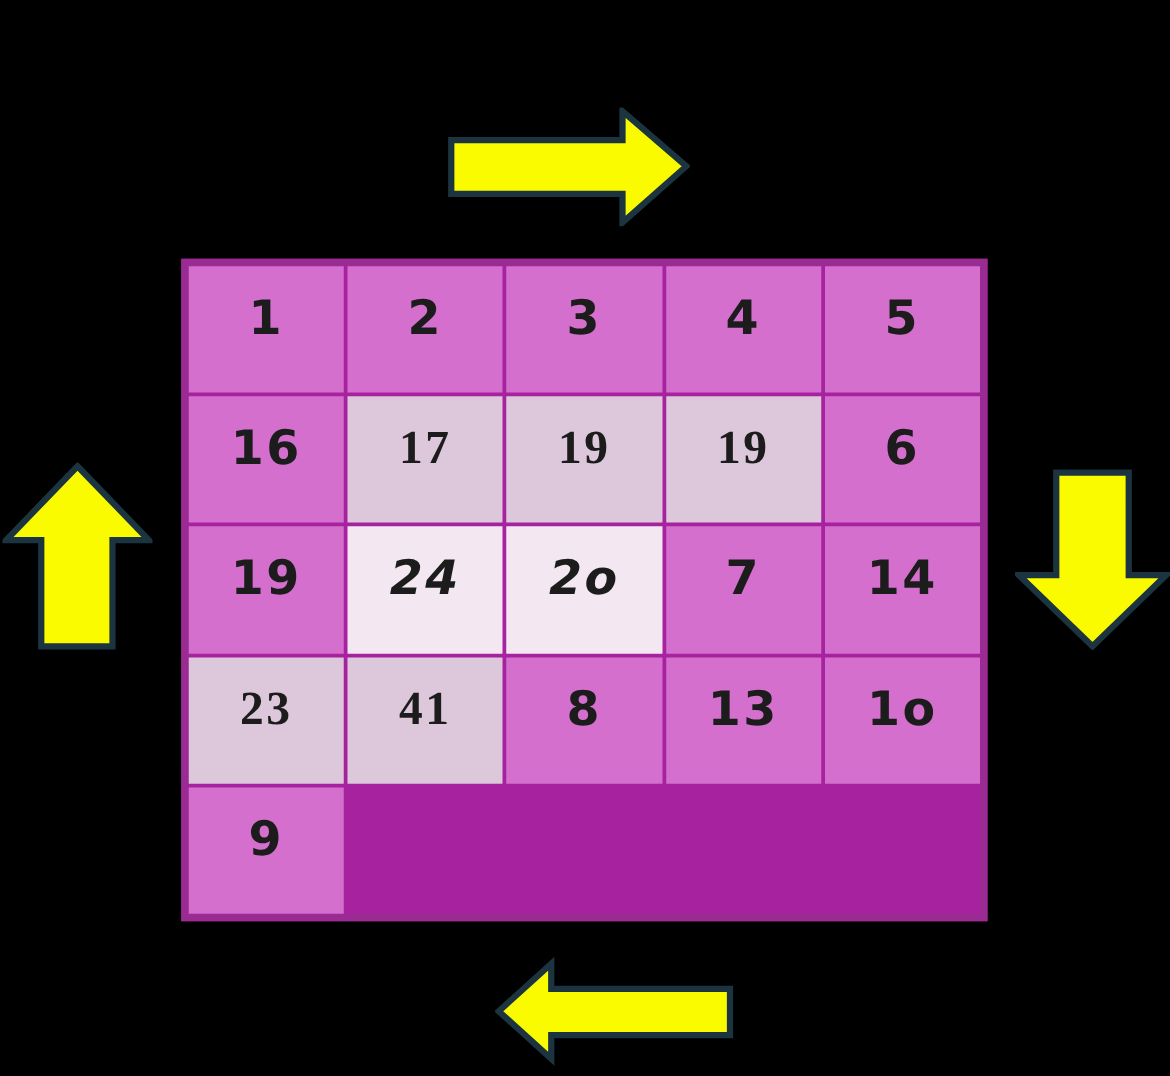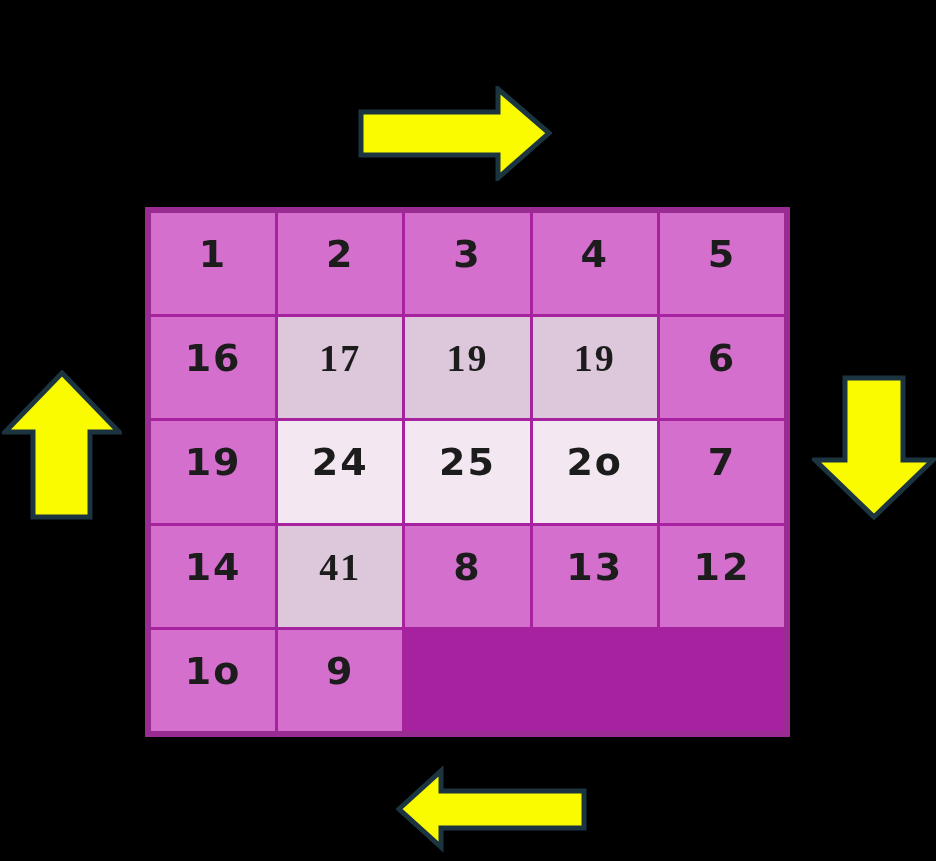"24" .shade-inner { font-style: none -> italic }
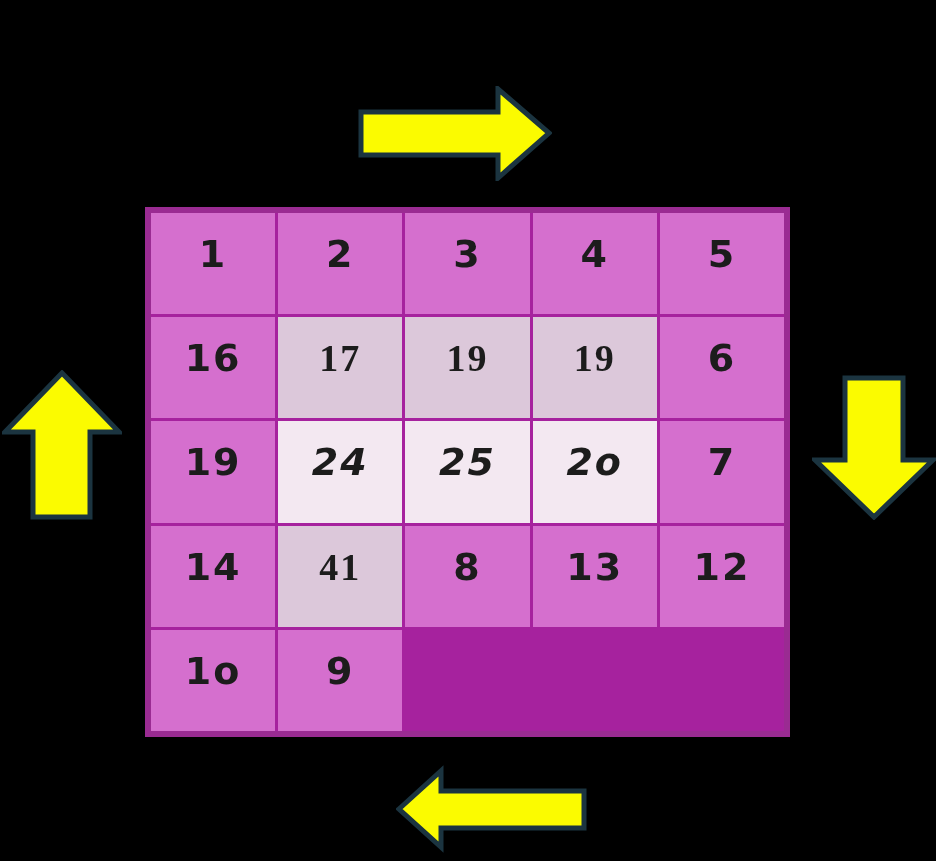"25" div.cell { html: <div>25</div> -> none }
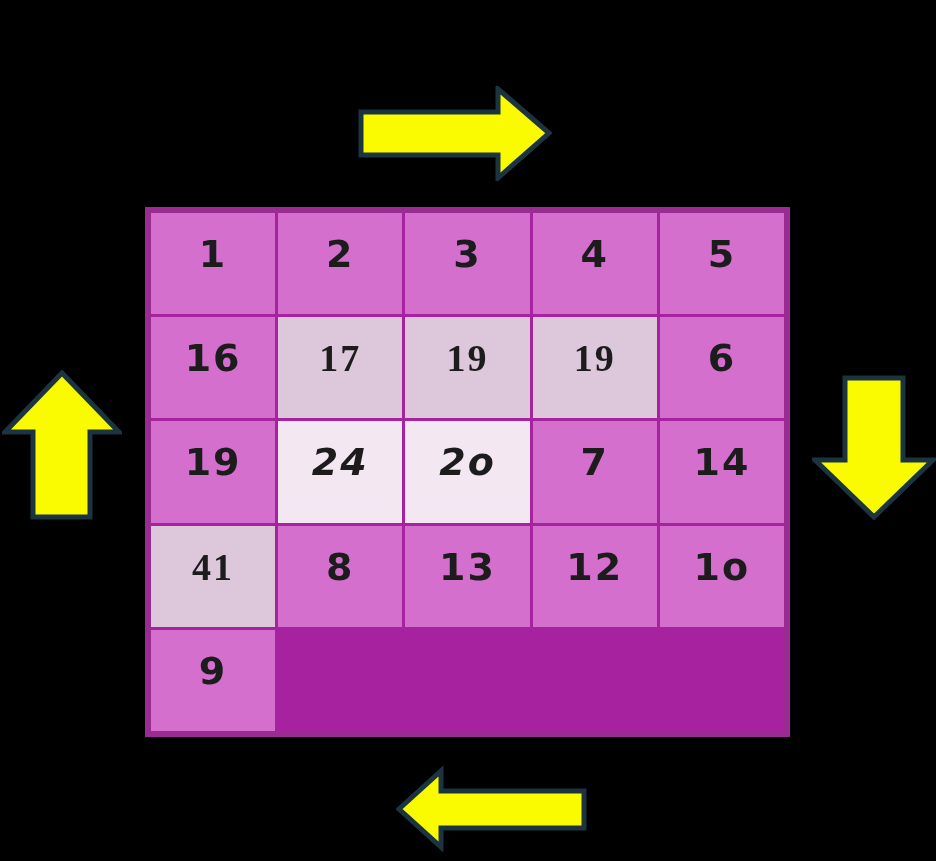"23" div.cell { html: none -> <div>23</div> }
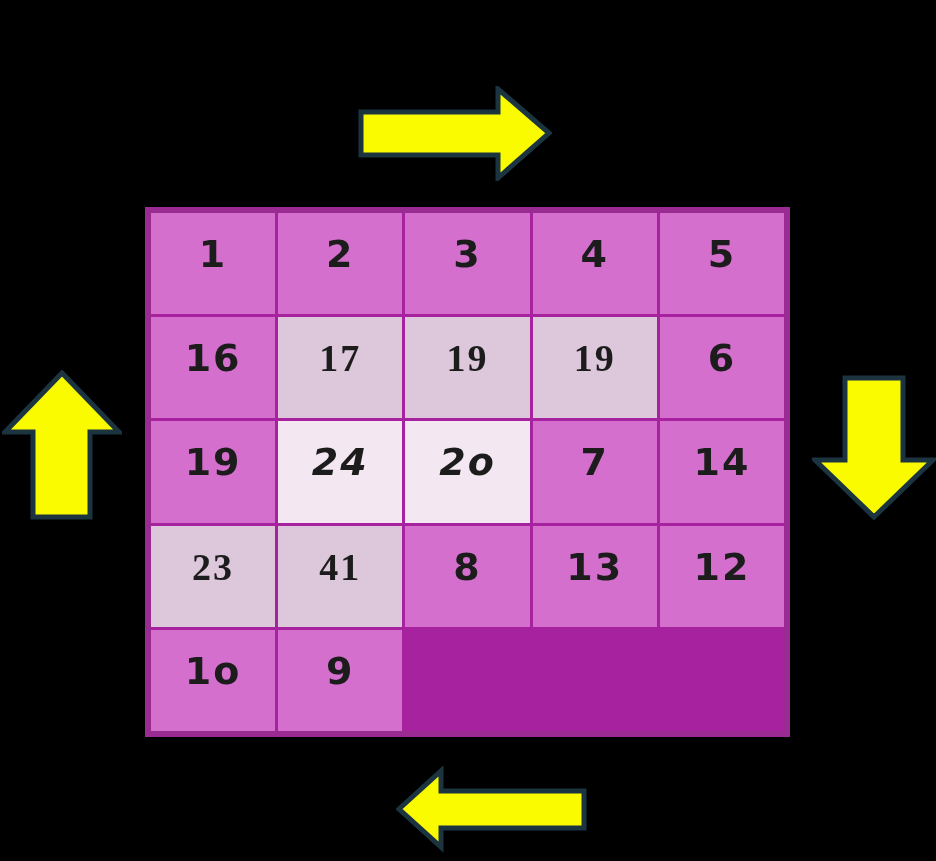"12" div.cell { html: <div>12</div> -> none }
